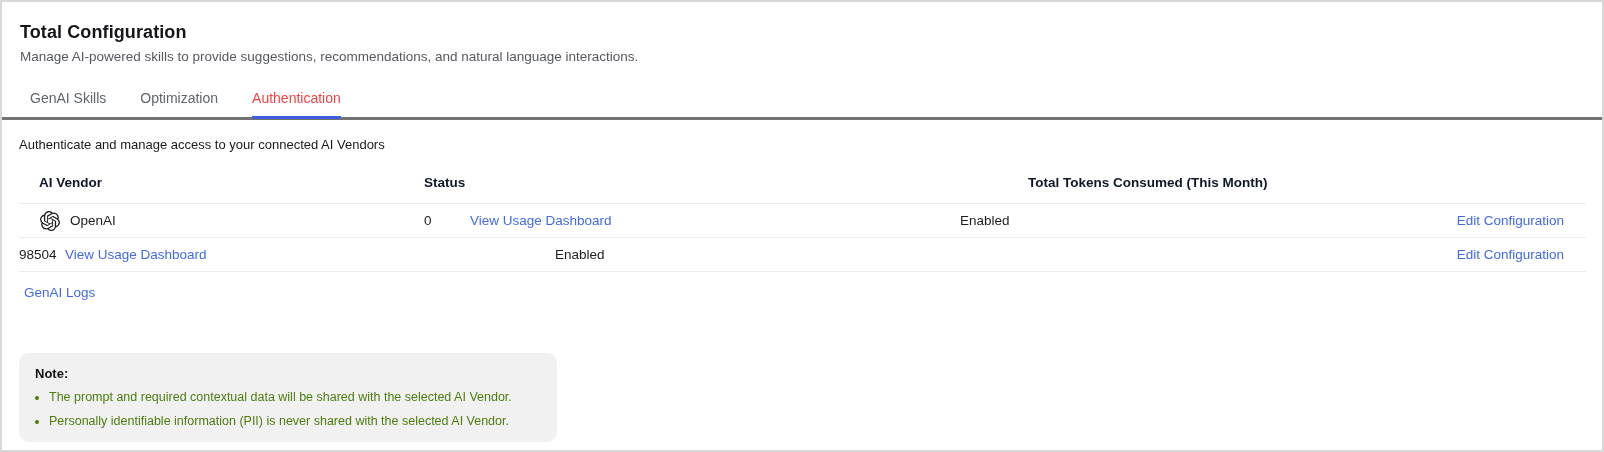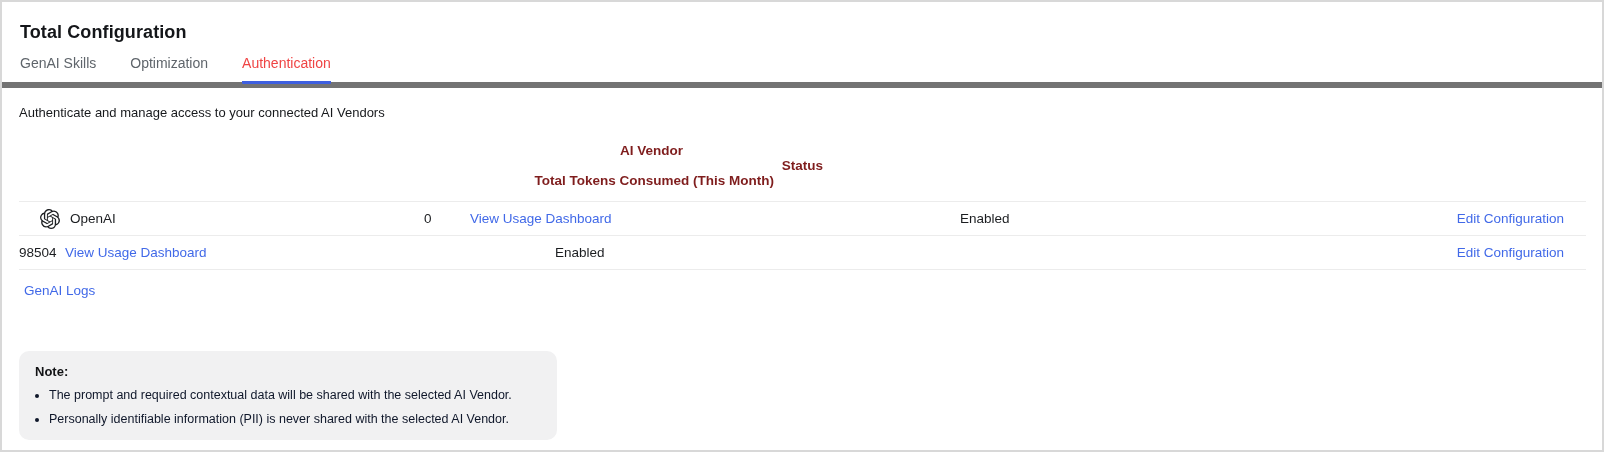"Manage AI-powered skills to provide" p.page-subtitle { html: none -> <p>Manage AI-powered skills to provide suggestions, recommendations, and natural language interactions.</p> }
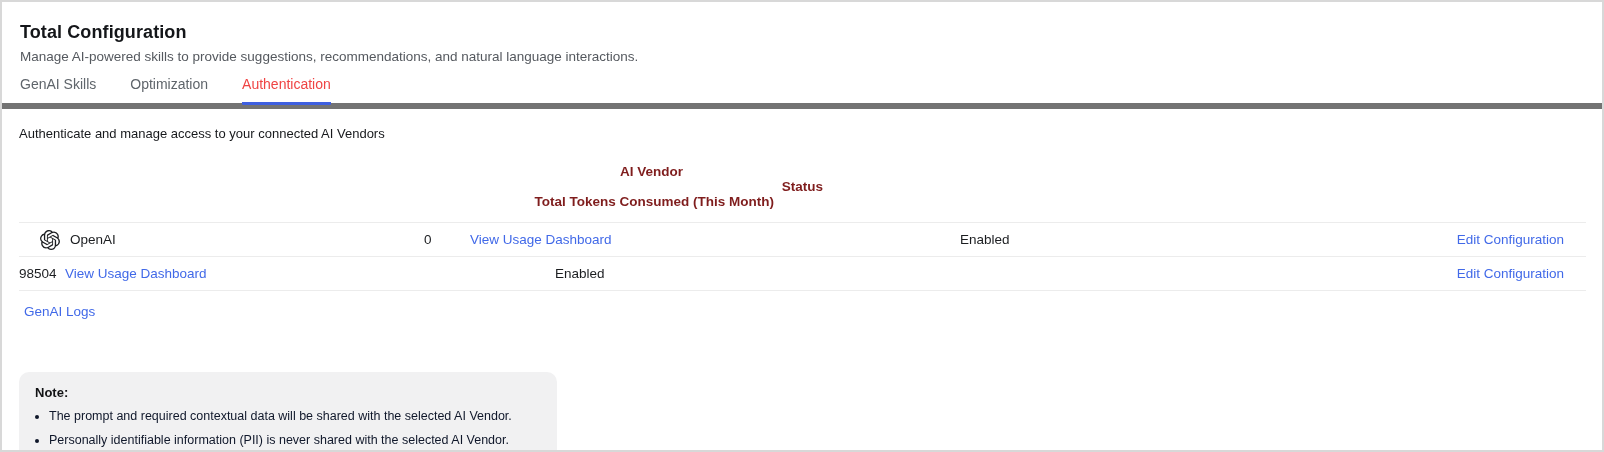"GenAI Skills" .tabs-bar { border-bottom: 6px solid #737373 -> 3px solid #737373; margin-top: 12px -> 26px; padding-left: 18px -> 28px }
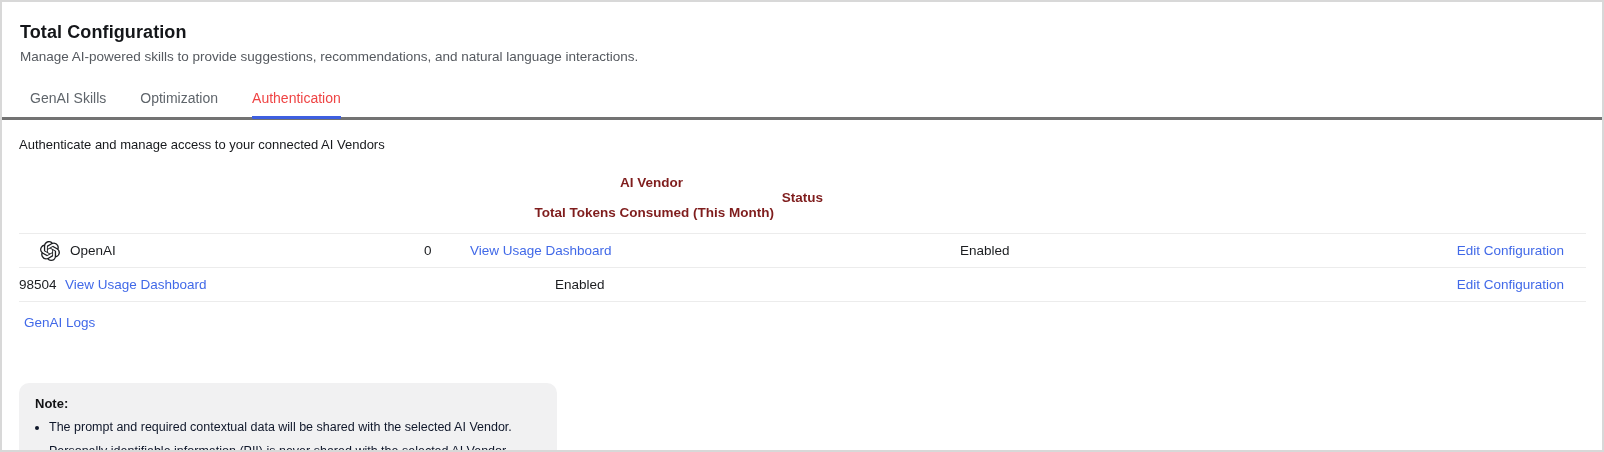"AI Vendor" .thead { color: #7f1d1d -> #0f172a; flex-direction: column -> none }
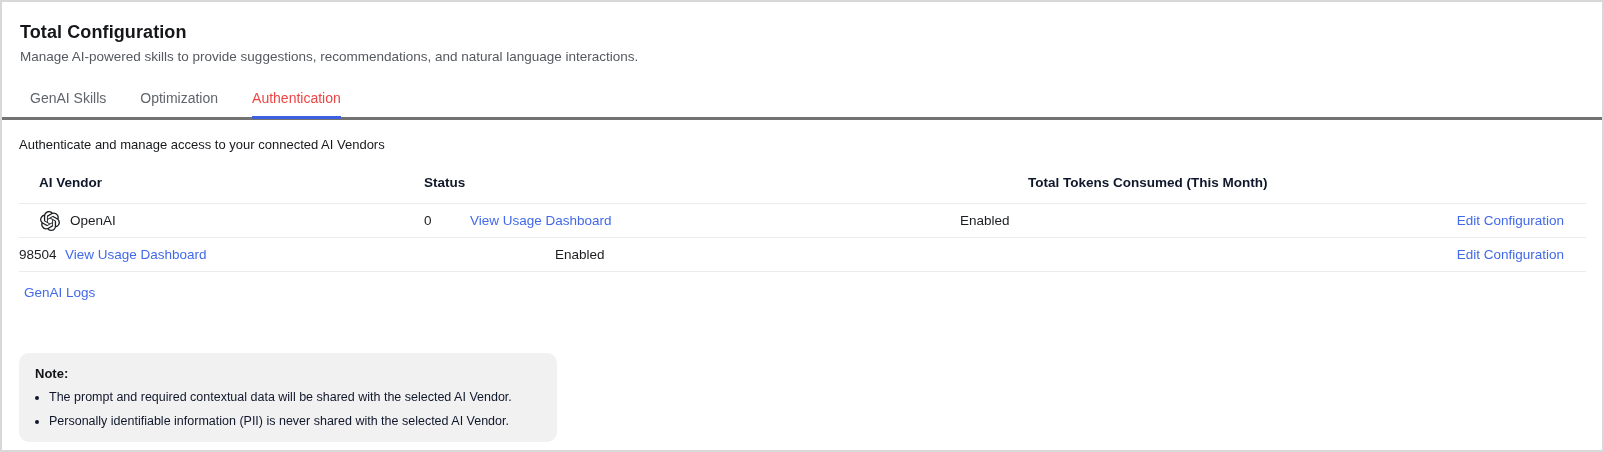"The prompt and required contextual" .note-list li { color: #0f172a -> #4d7c0f }
